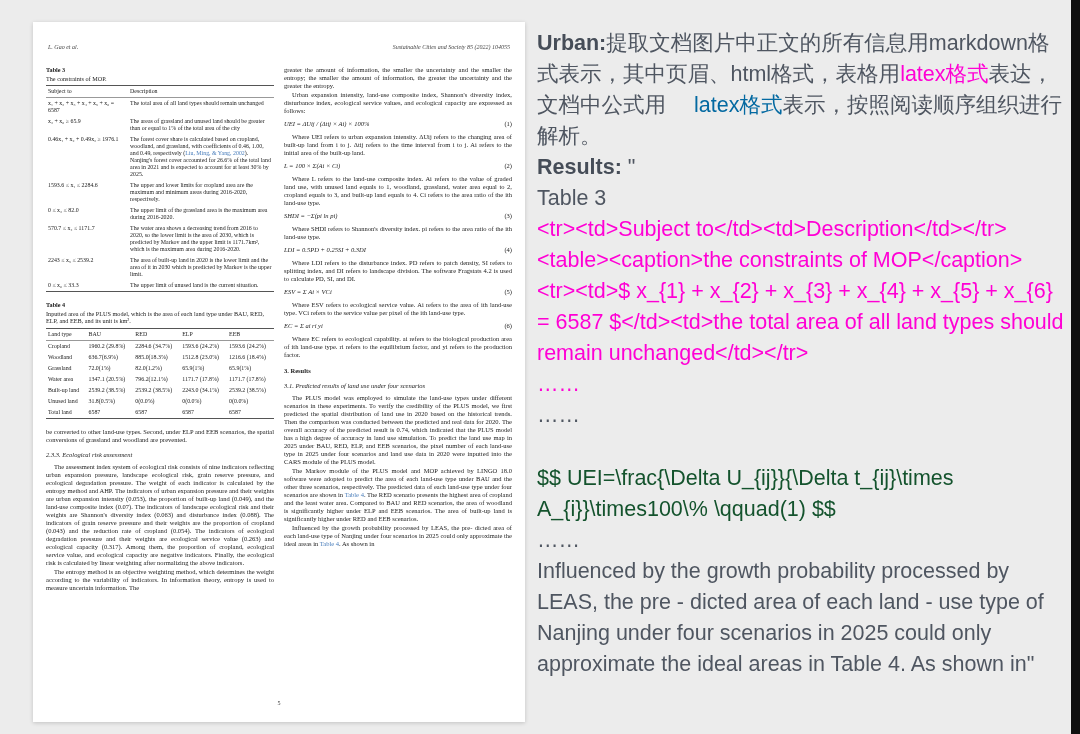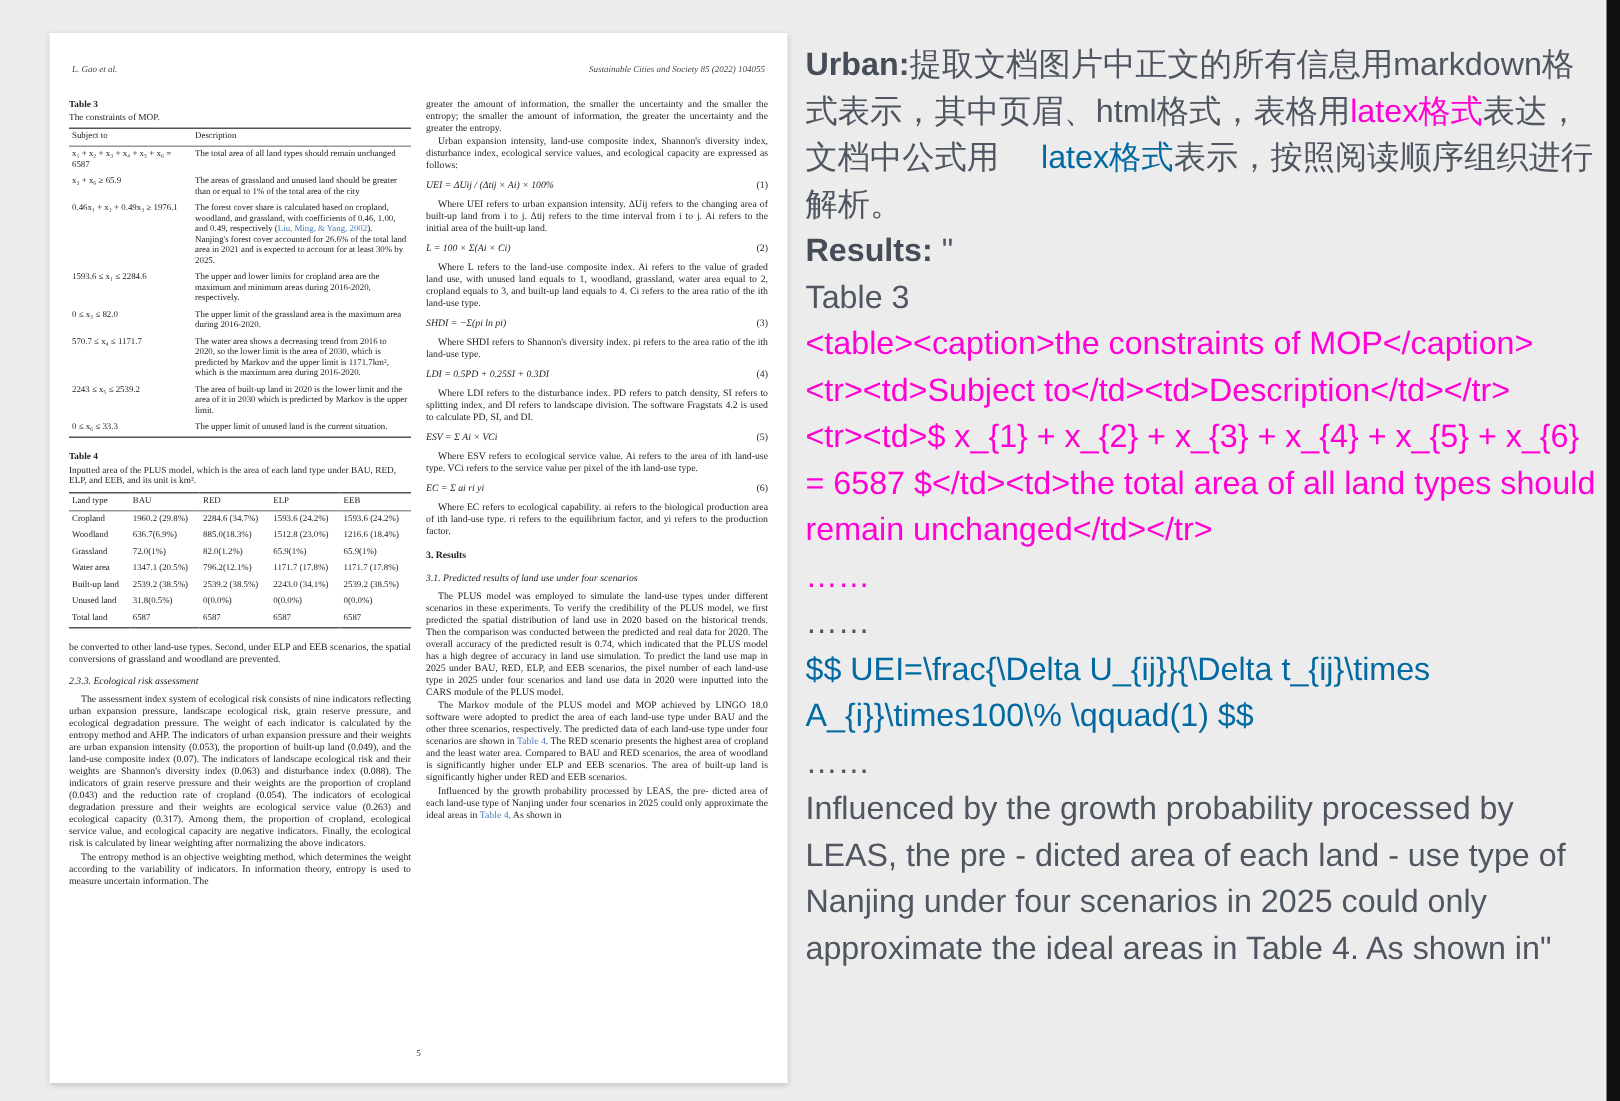"<table><caption>the constraints of" div.seg { order: before "<tr><td>Subject" -> after "<tr><td>Subject" }
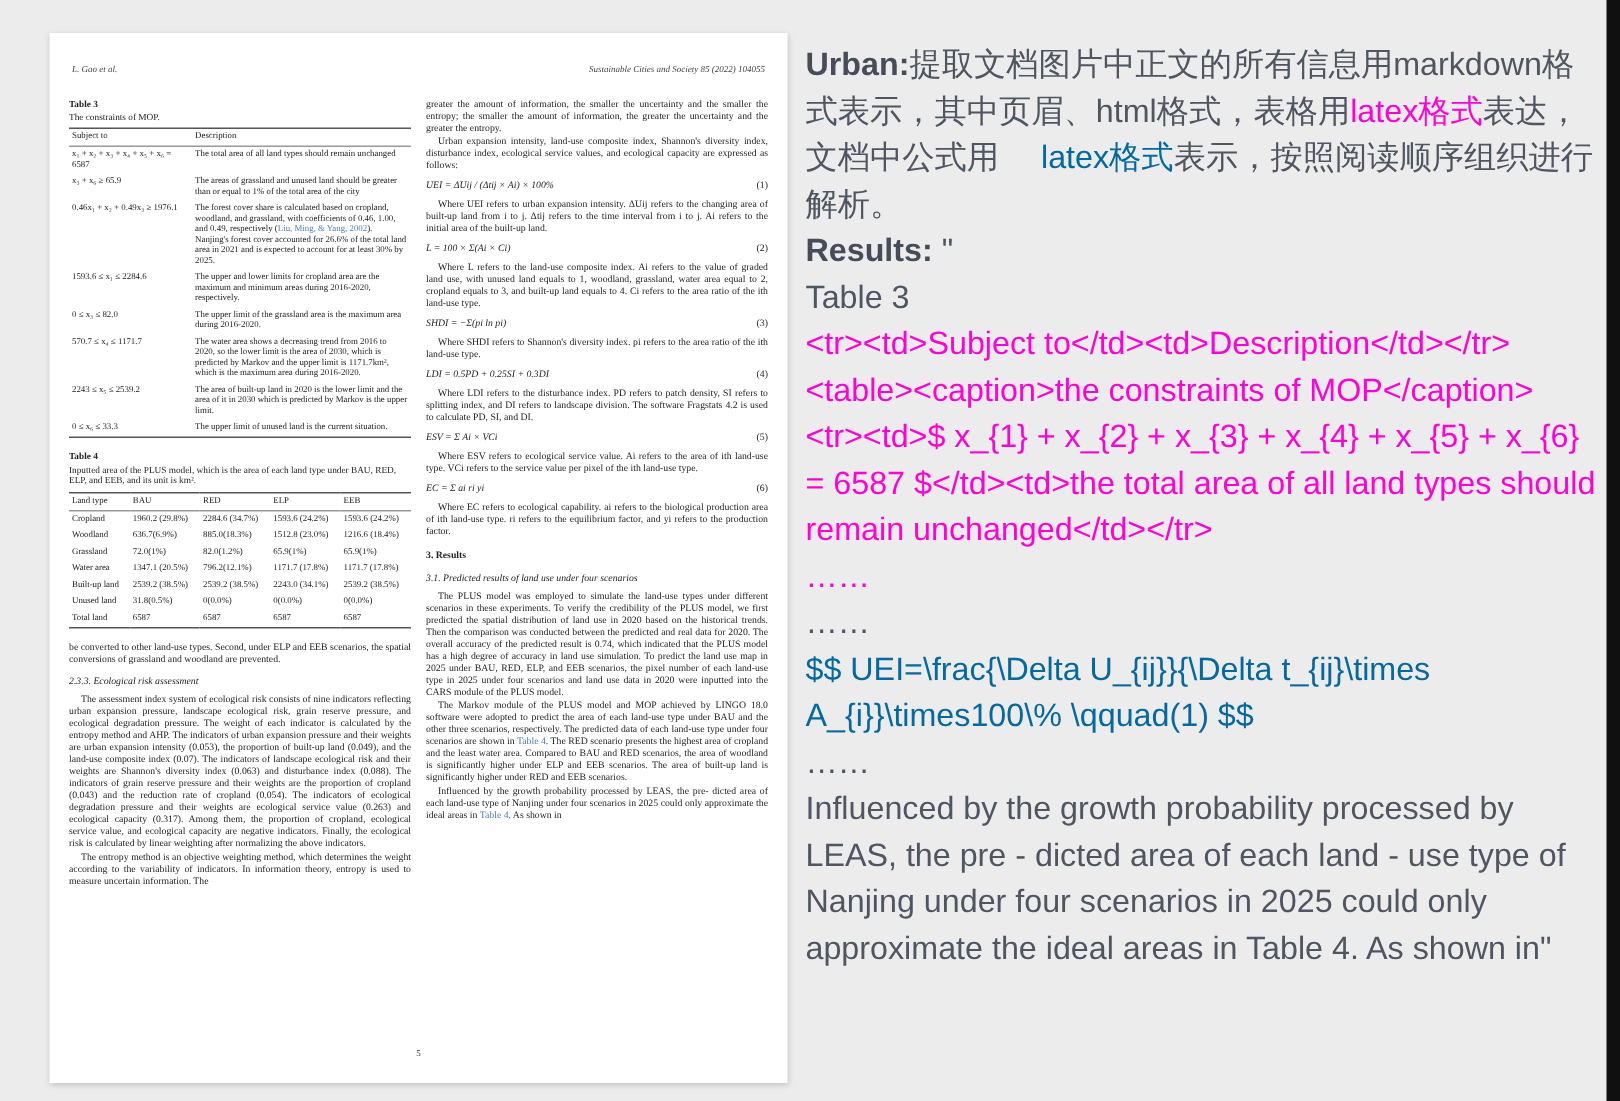"$$ UEI=\frac{\Delta U_{ij}}{\Delta" .seg-latex { color: #0369a1 -> #14532d; margin-top: none -> 32px }
